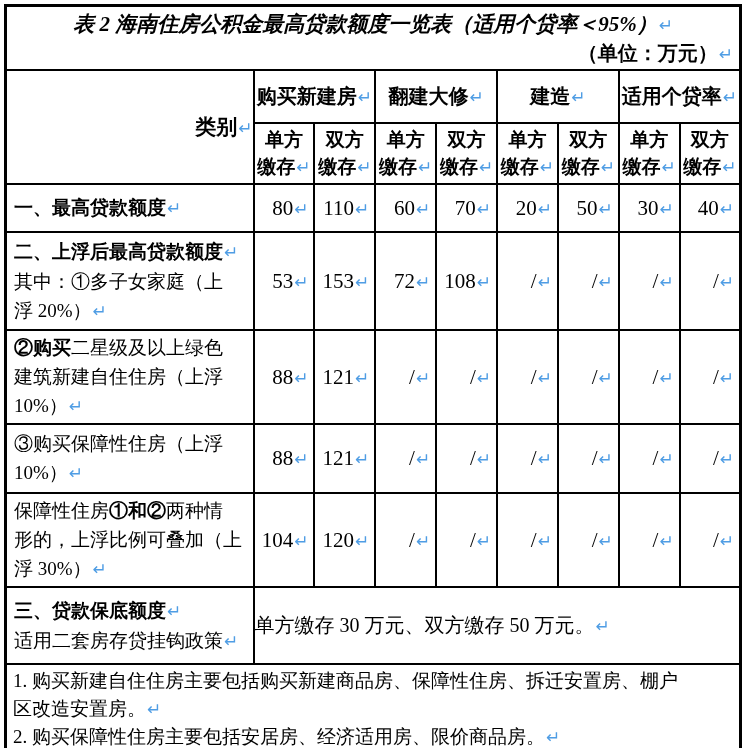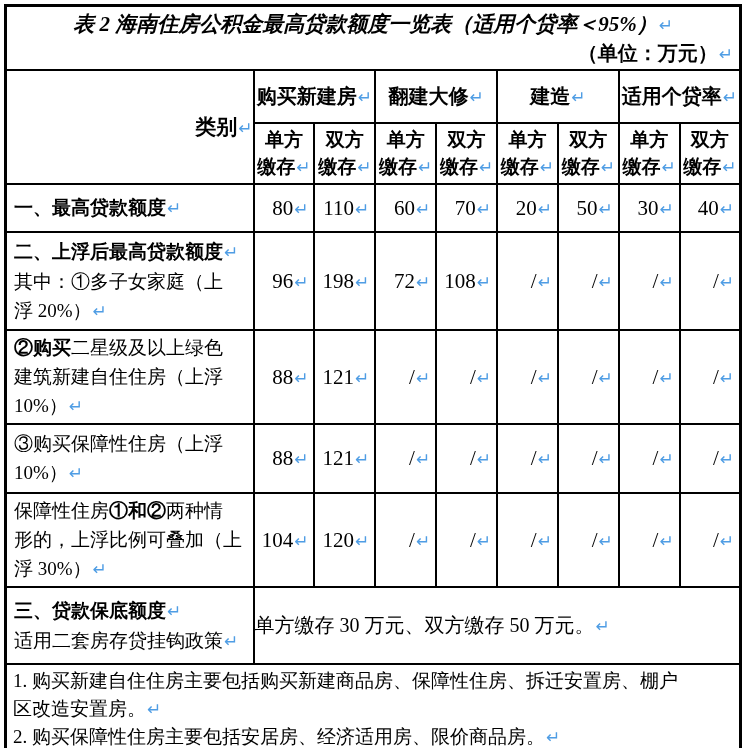"96" span { text: 96 -> 53 }
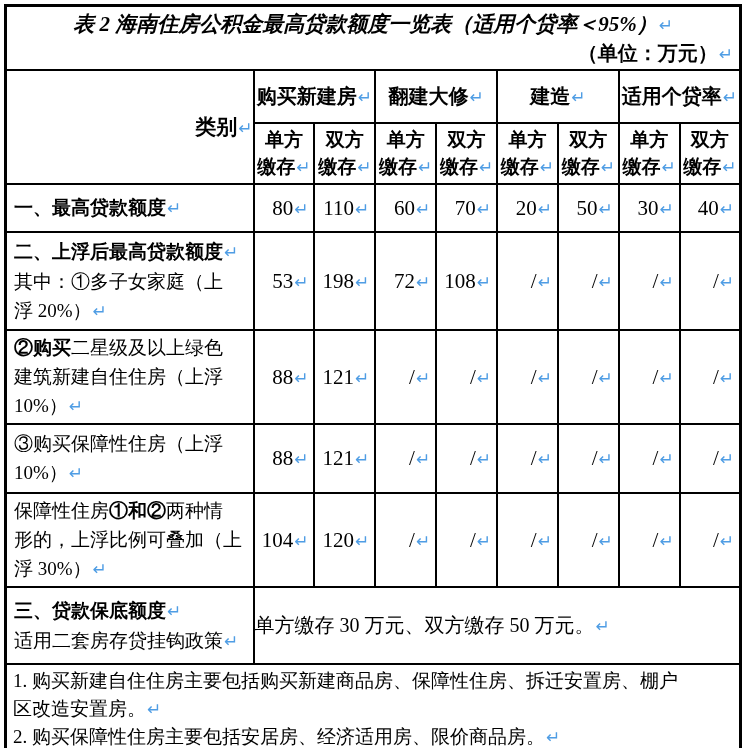"198" span { text: 198 -> 153 }
